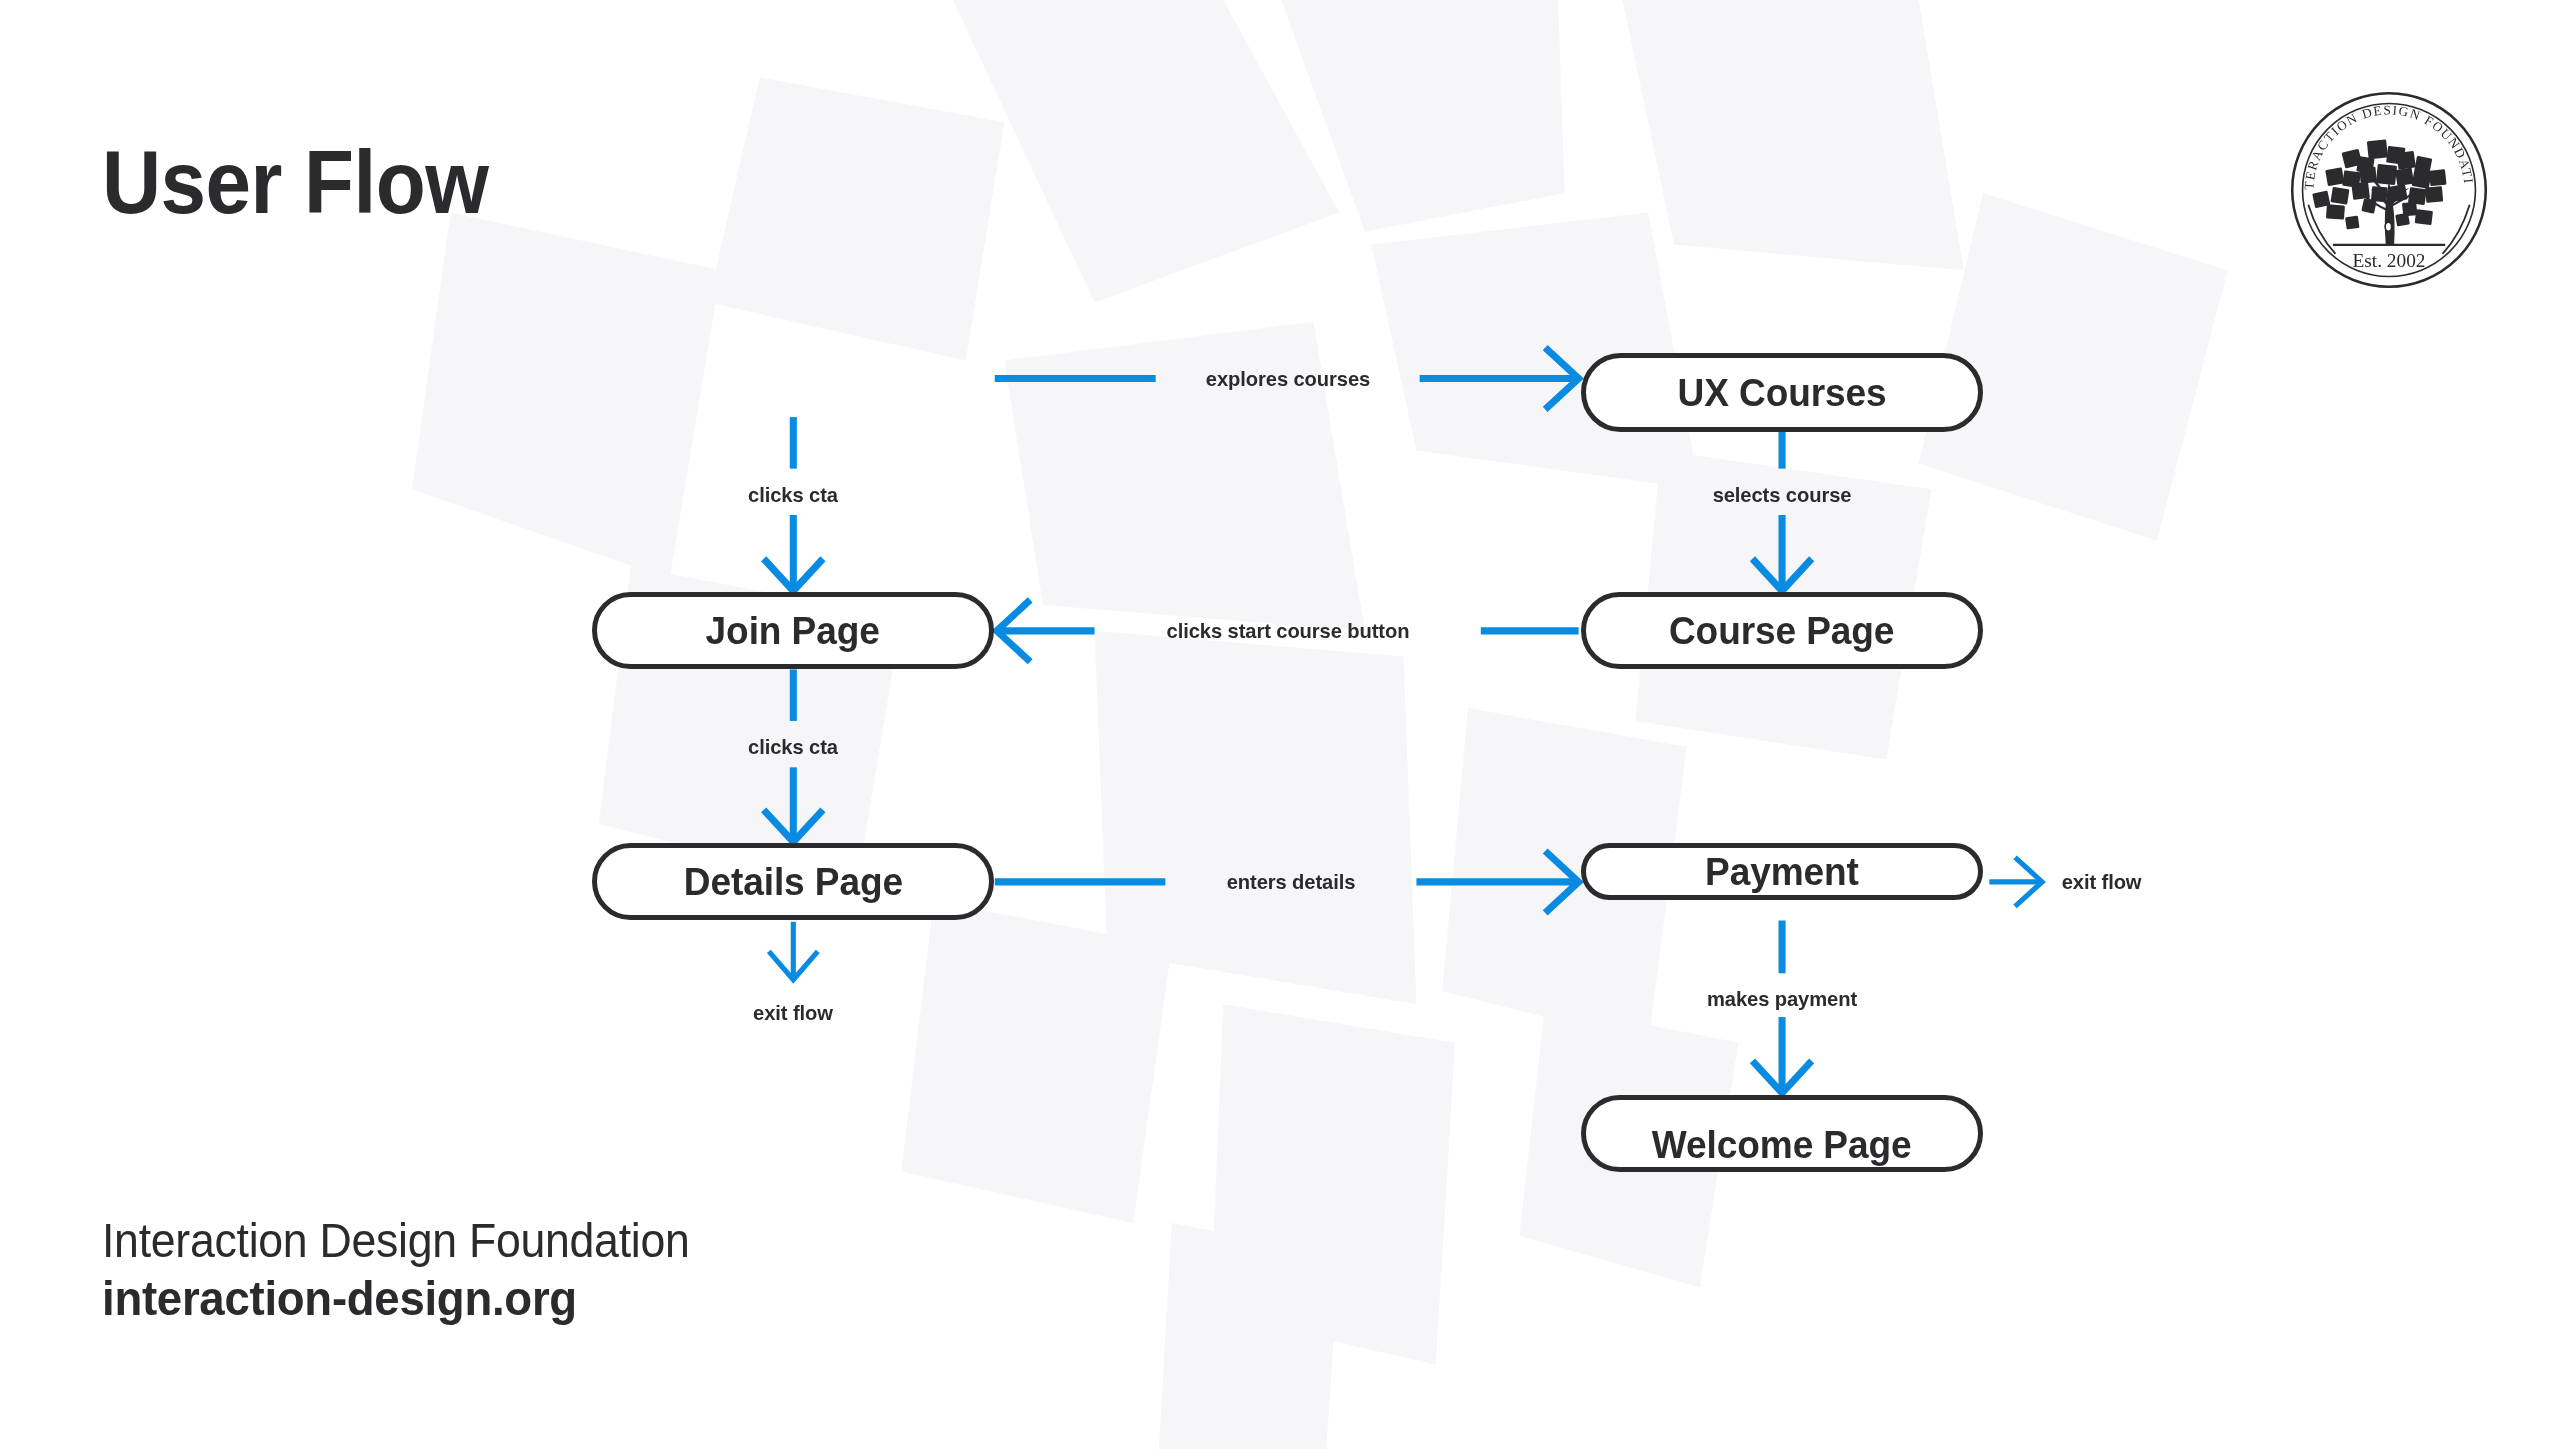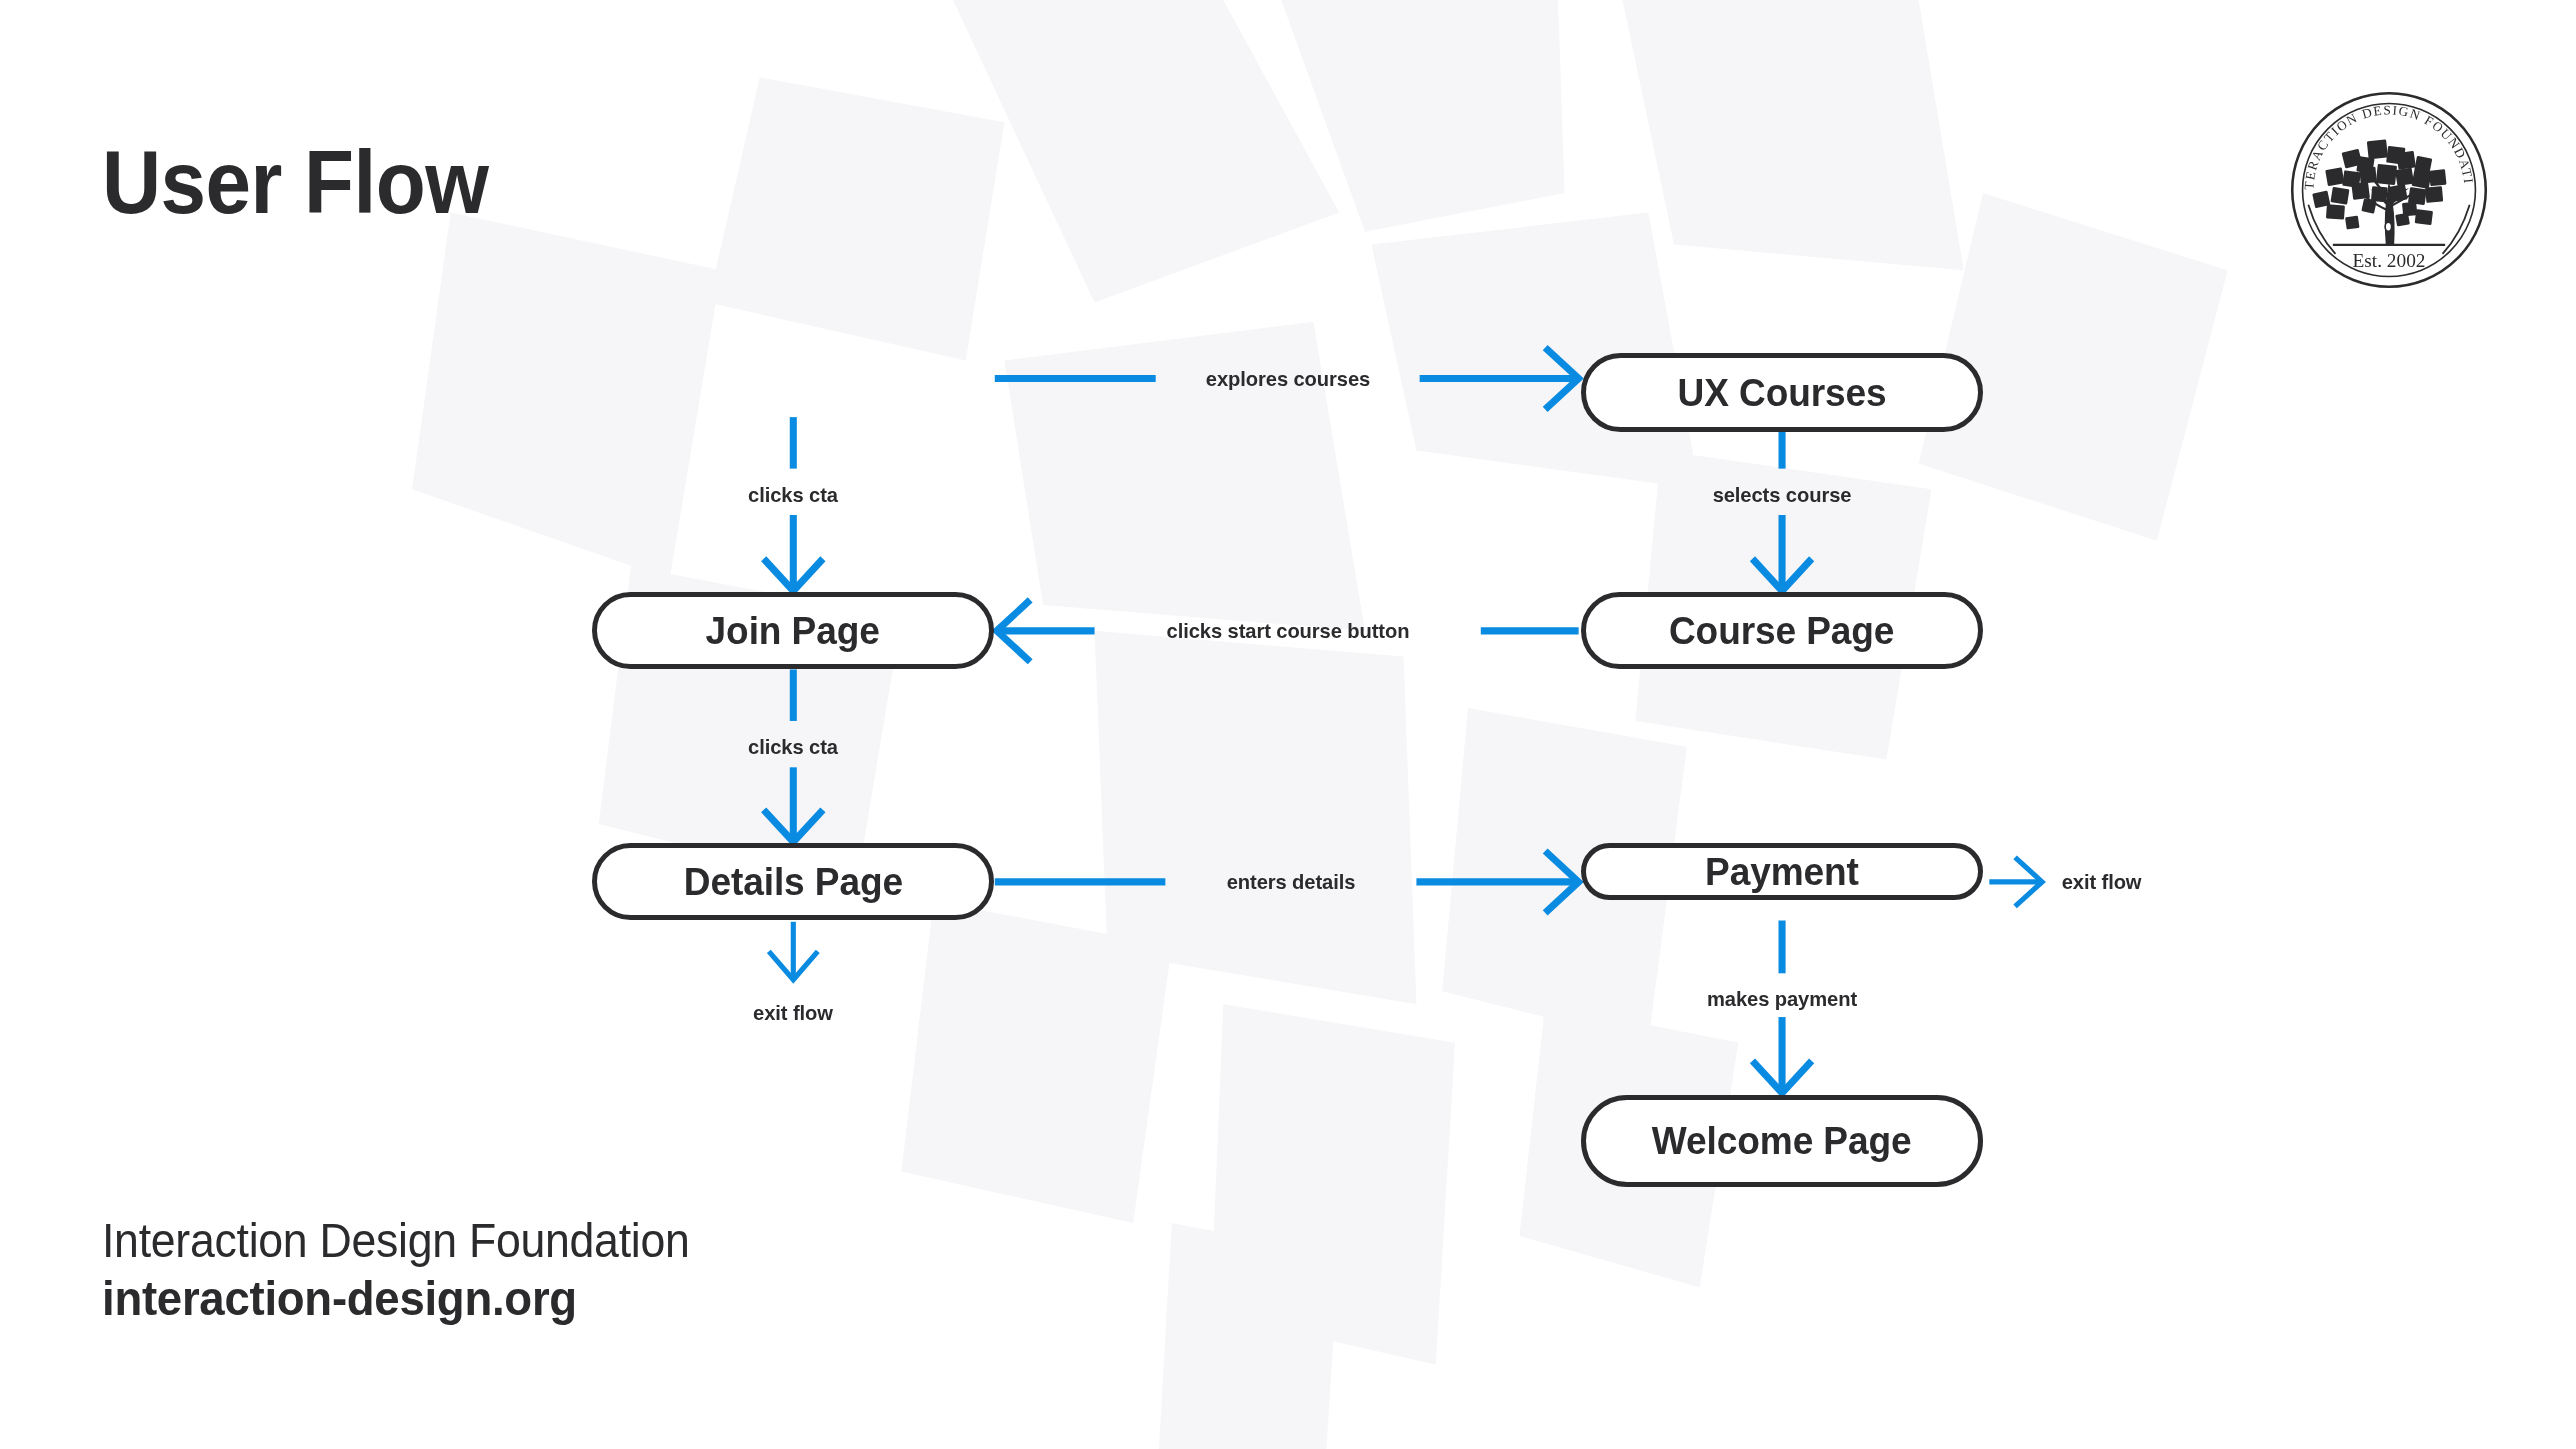"Welcome Page" div.node { align-items: none -> flex-end; height: 92px -> 77px }
